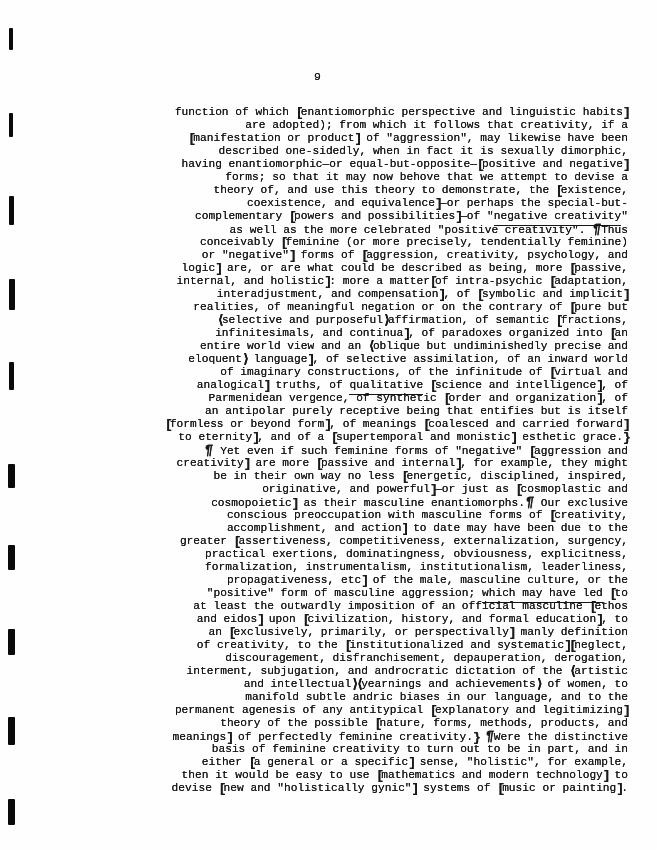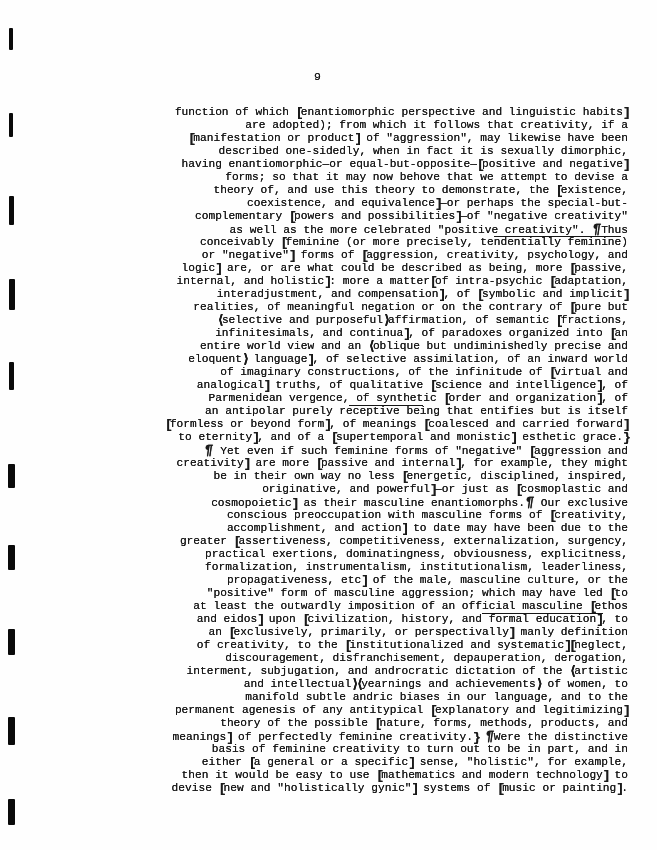"negative creativity" .u { padding-bottom: 14px -> 3px }
